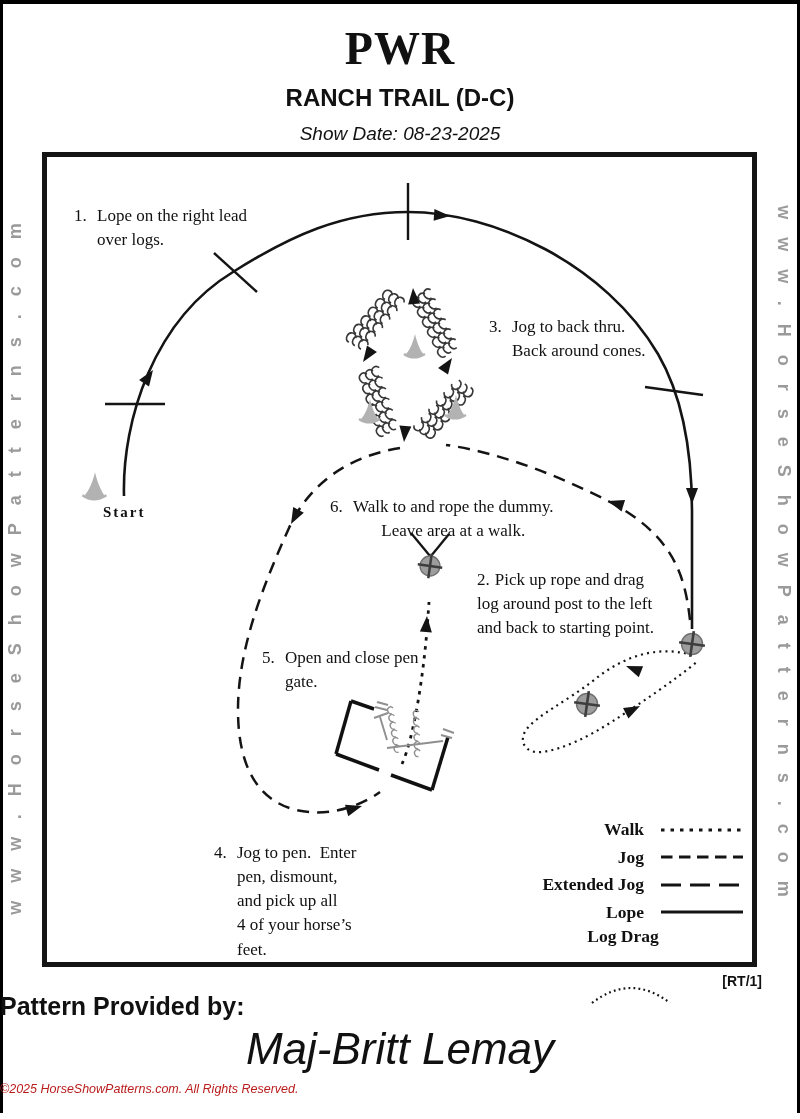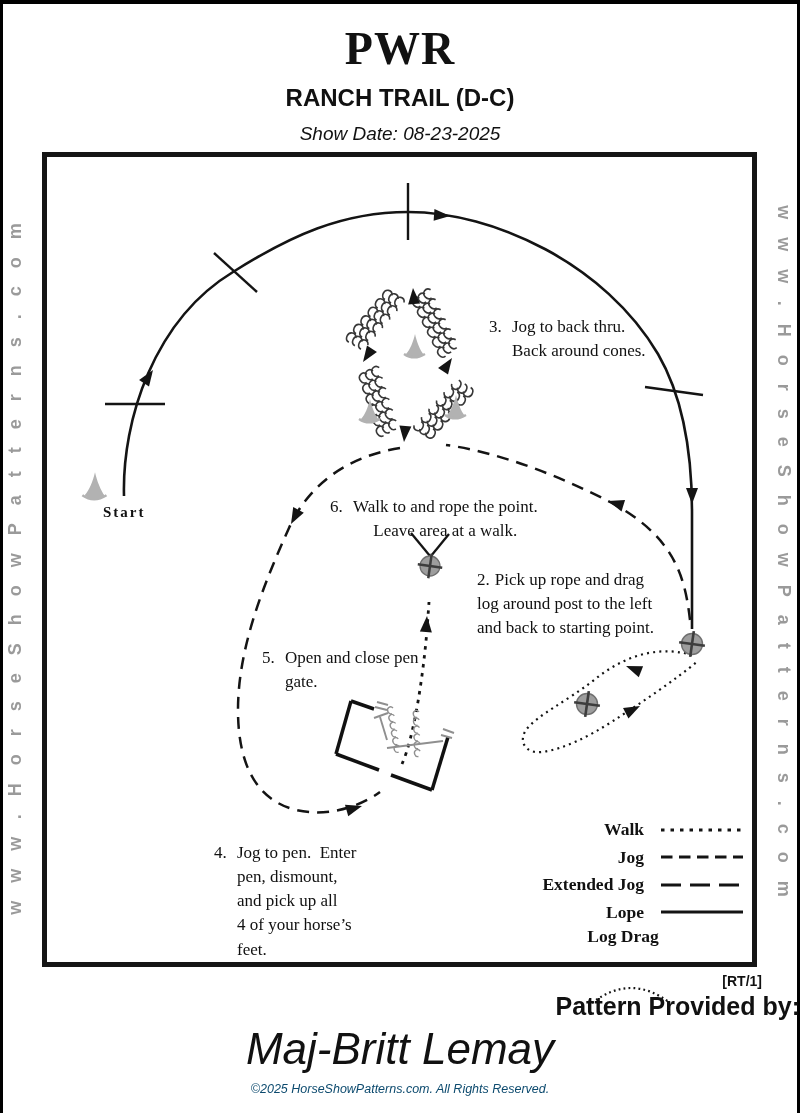"1. Lope on the right" div.ins { html: none -> <div> <span>1.</span><span>Lope on the right lead over logs.</span> </div> }
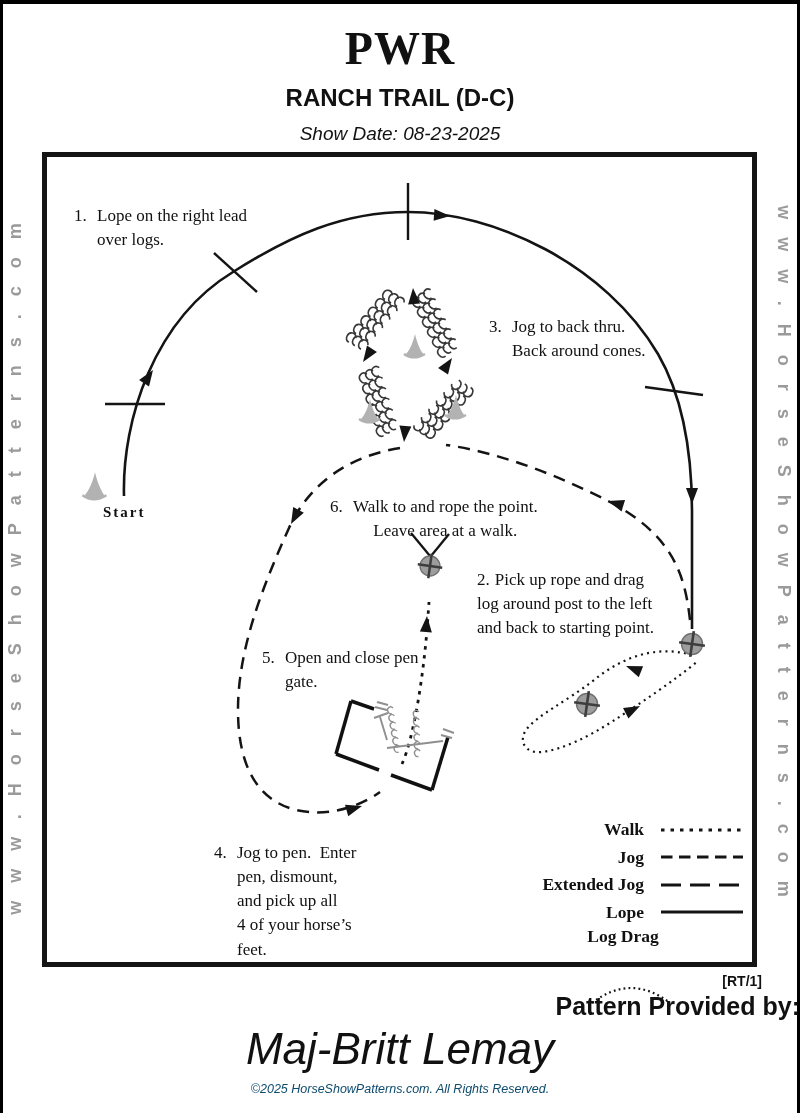"Walk to and rope the" span.txt { text: point -> dummy }
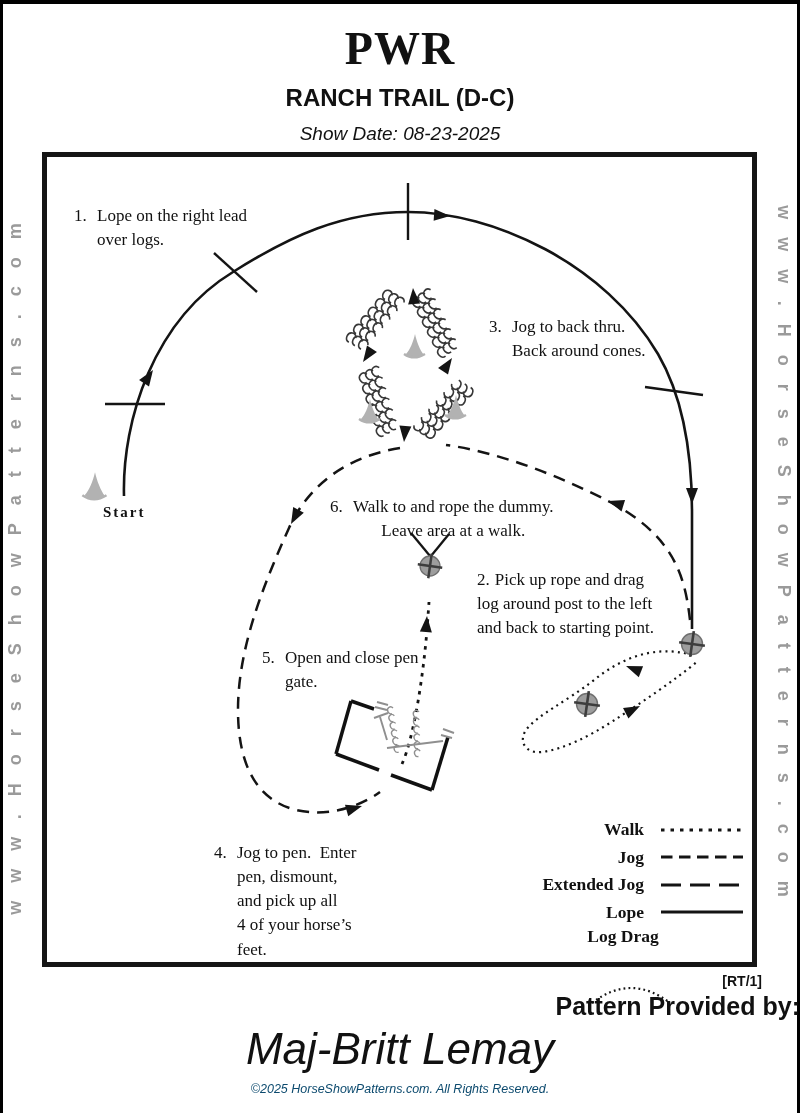"Pattern Provided by:" .provided { text-align: right -> left }
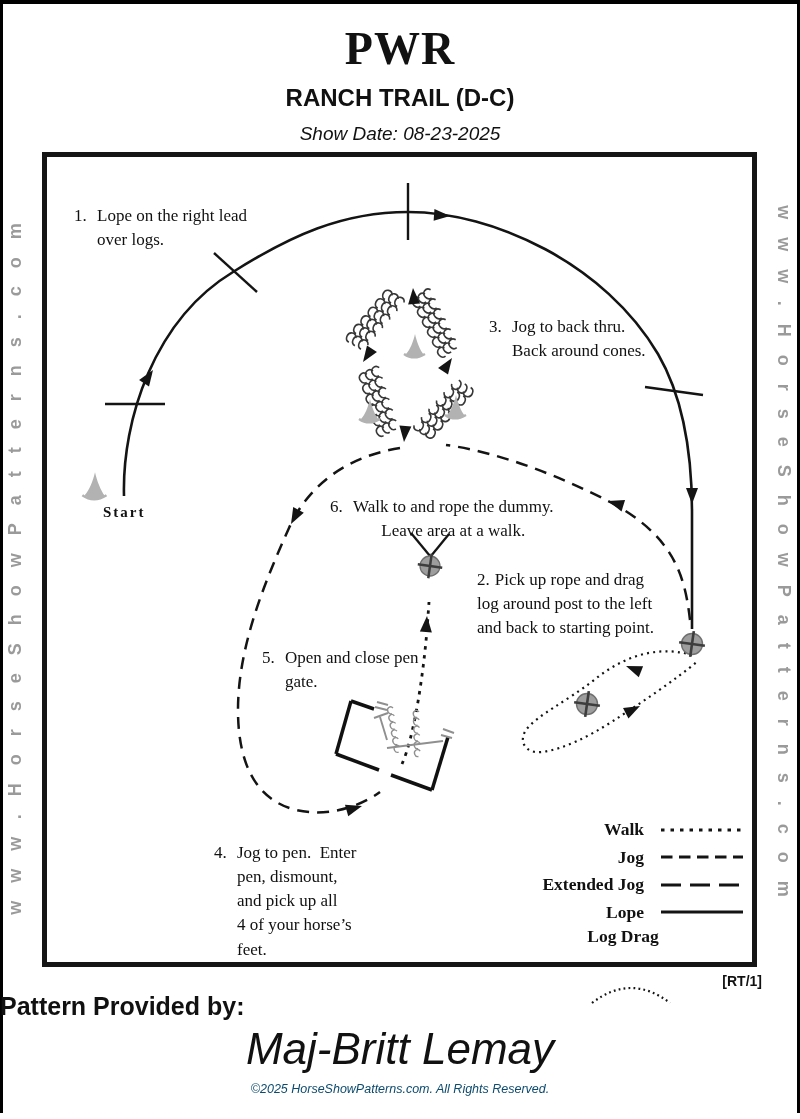"©2025 HorseShowPatterns.com. All Rights" .copyright { color: #0c4a6e -> #b91c1c; text-align: center -> left }
